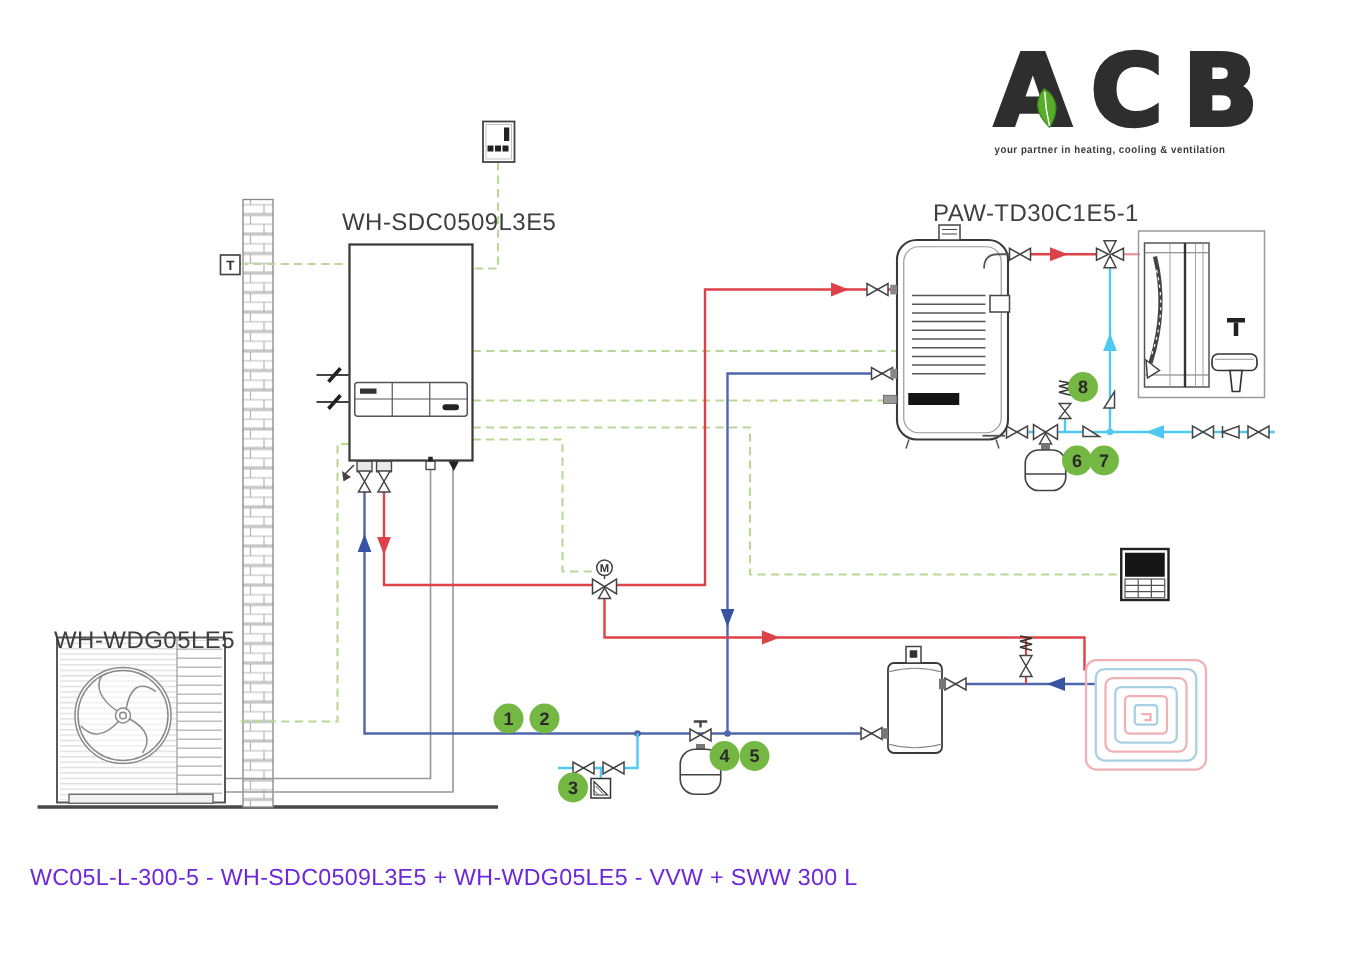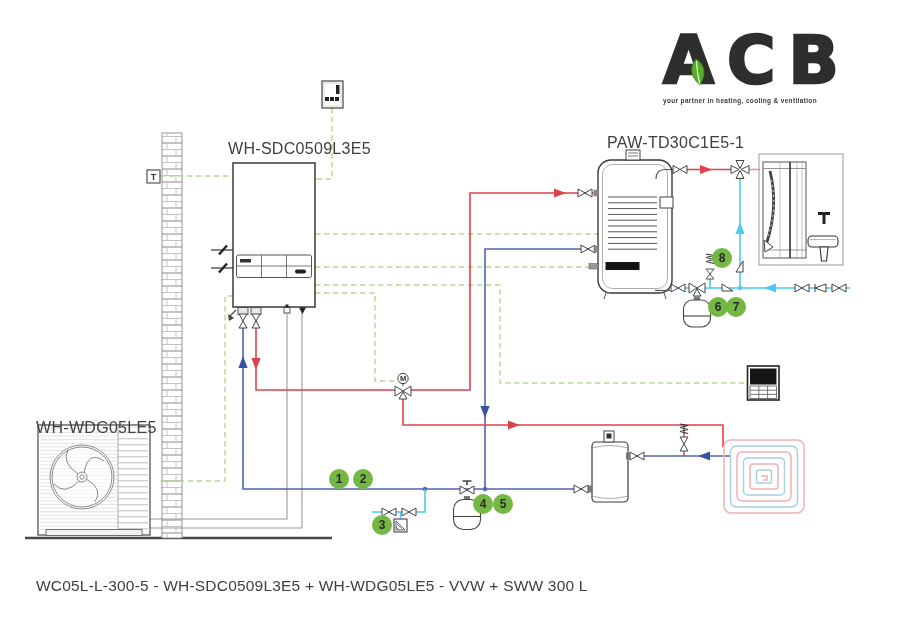"PAW-TD30C1E5-1" div.eq-label { left: 607px -> 622px }
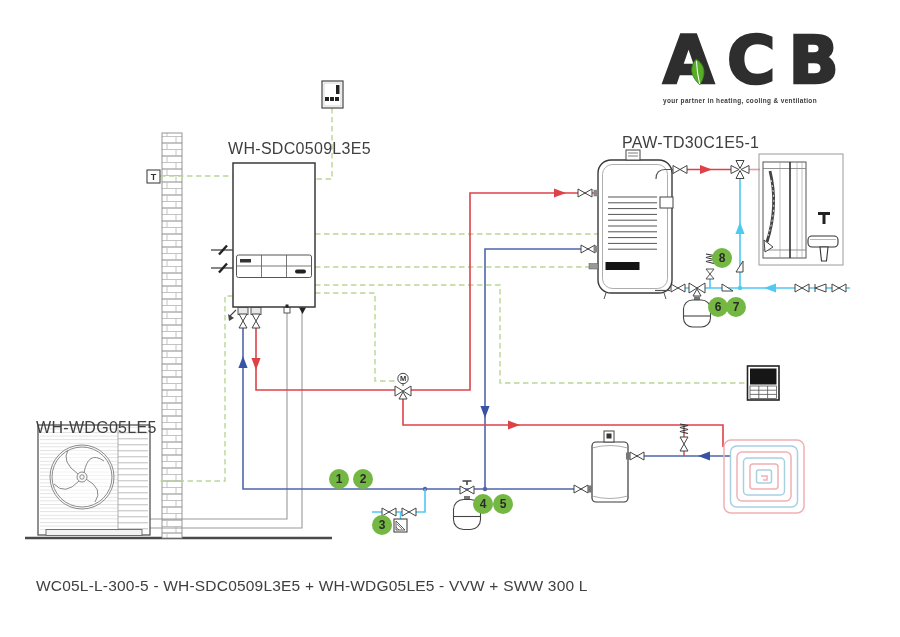"WC05L-L-300-5 - WH-SDC0509L3E5 +" .caption { color: #404040 -> #6d28d9; left: 36px -> 20px }
